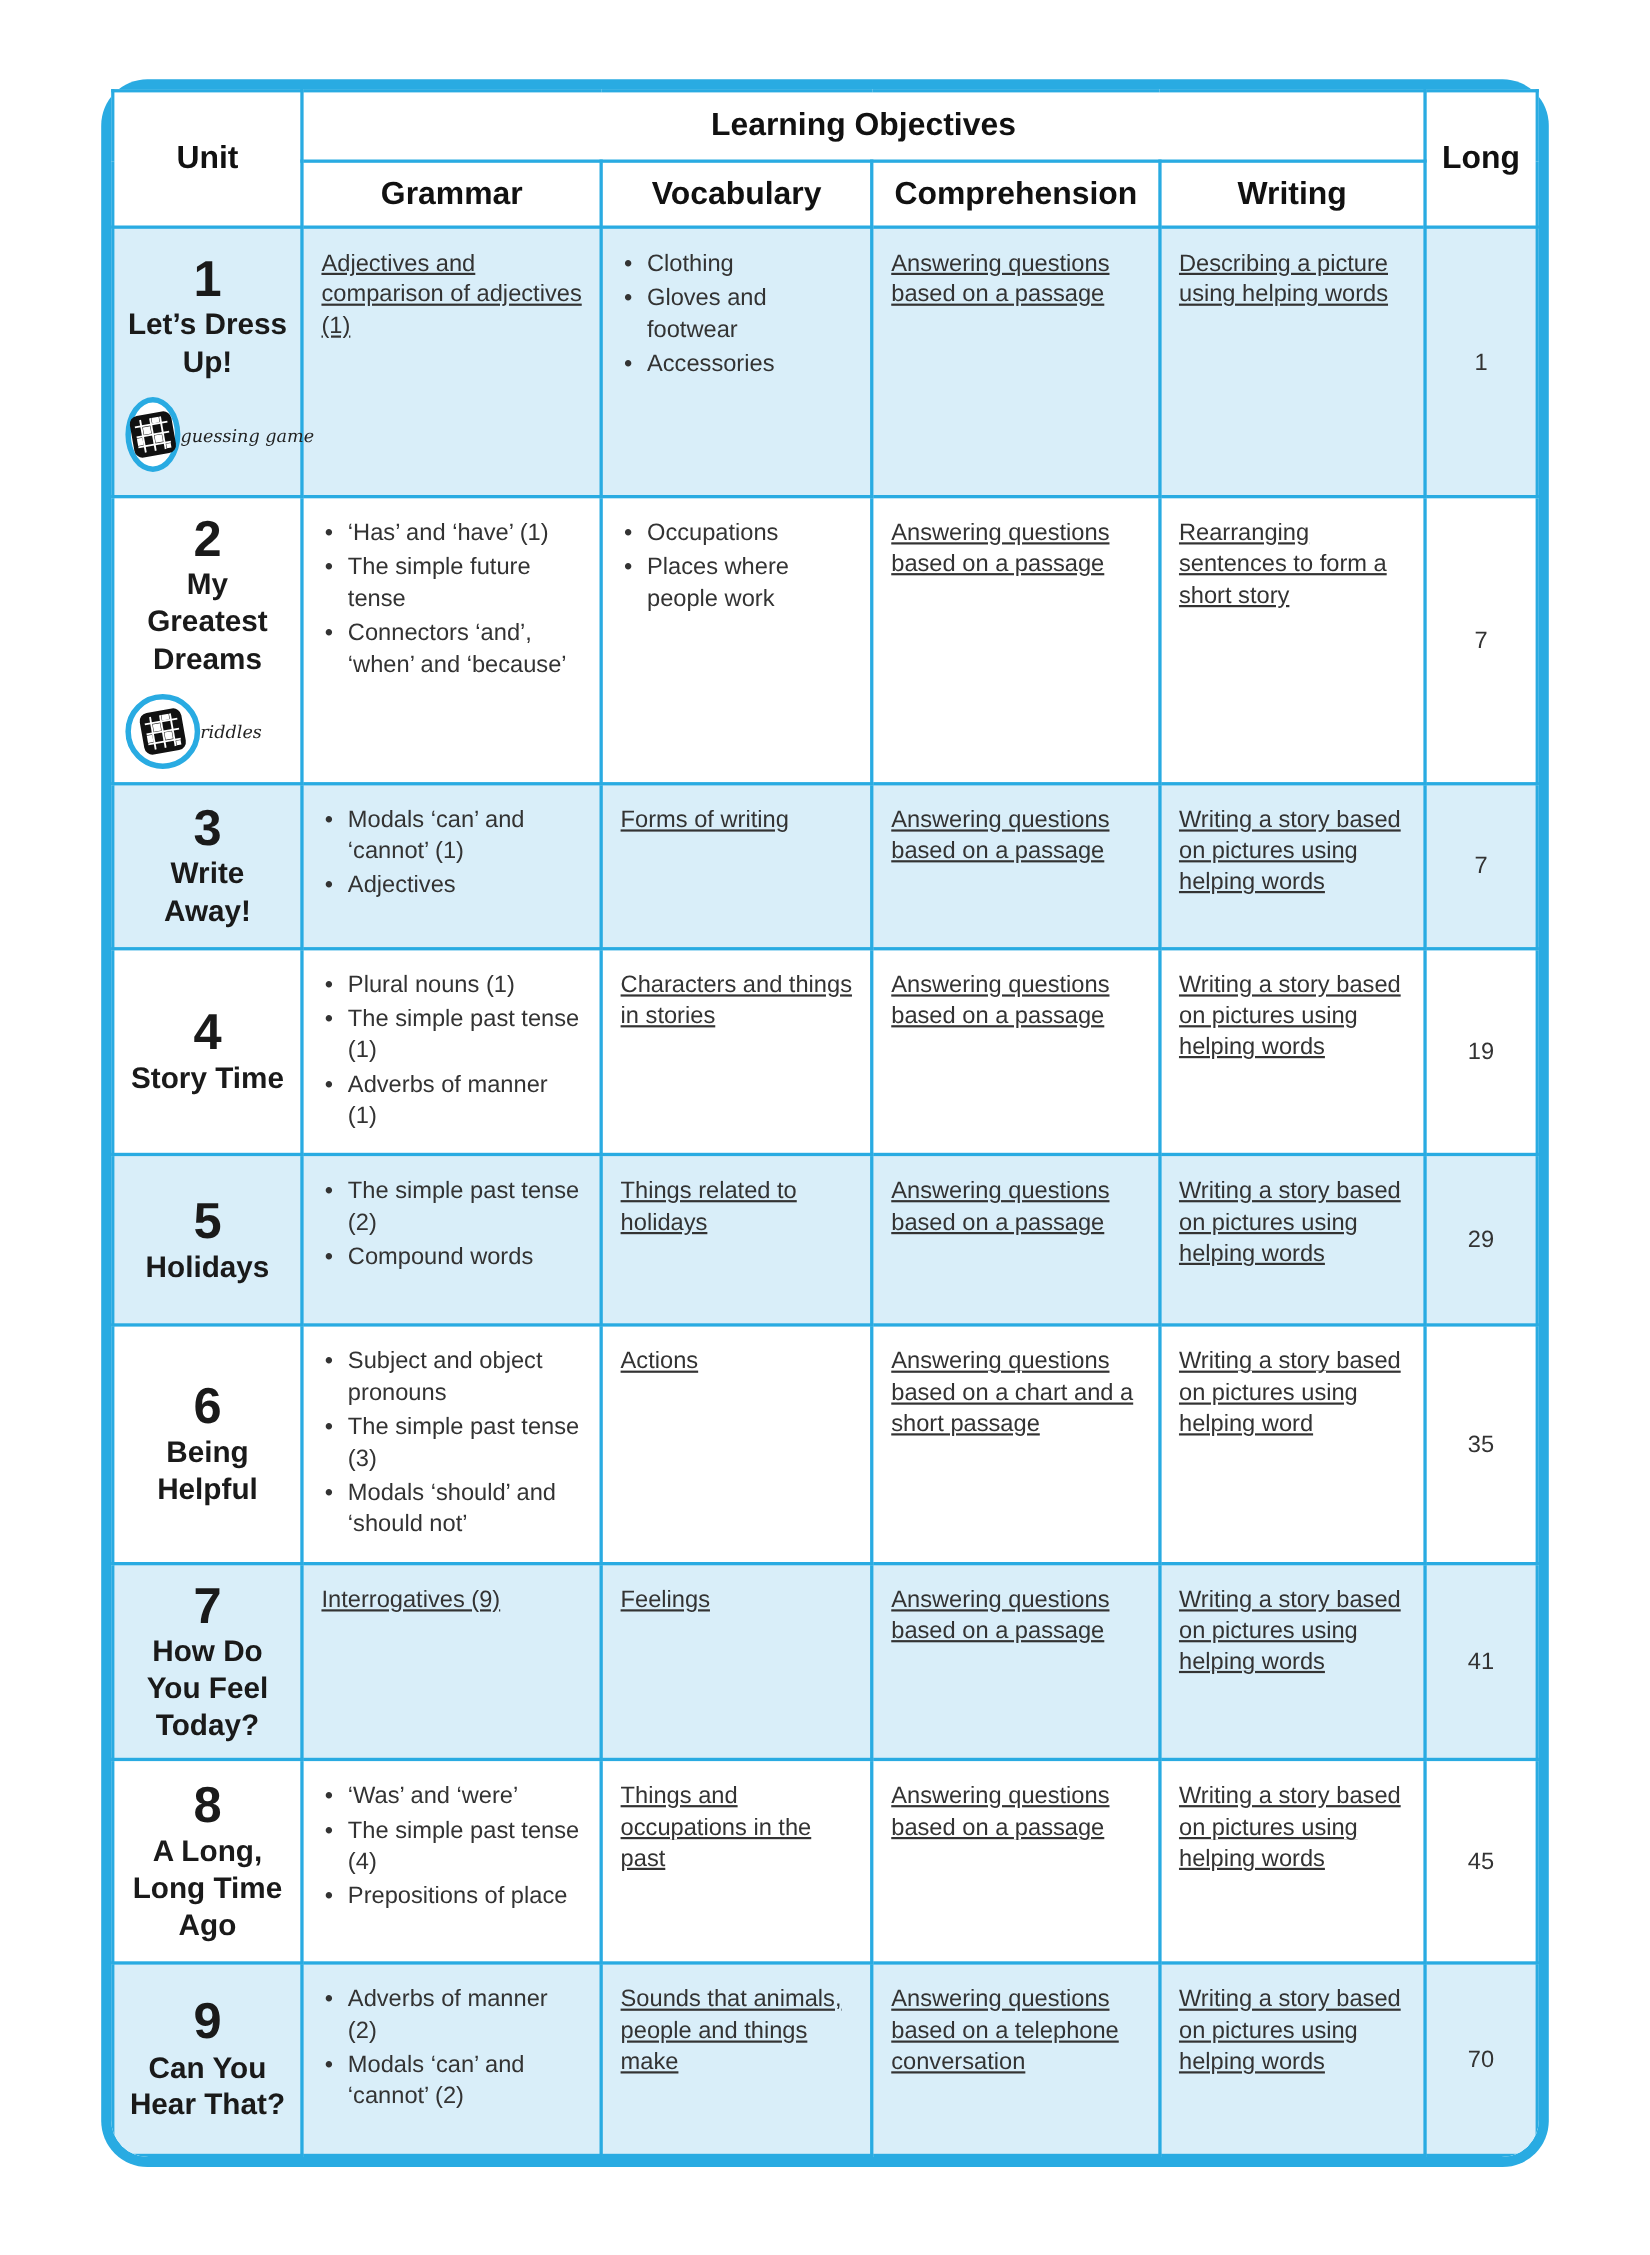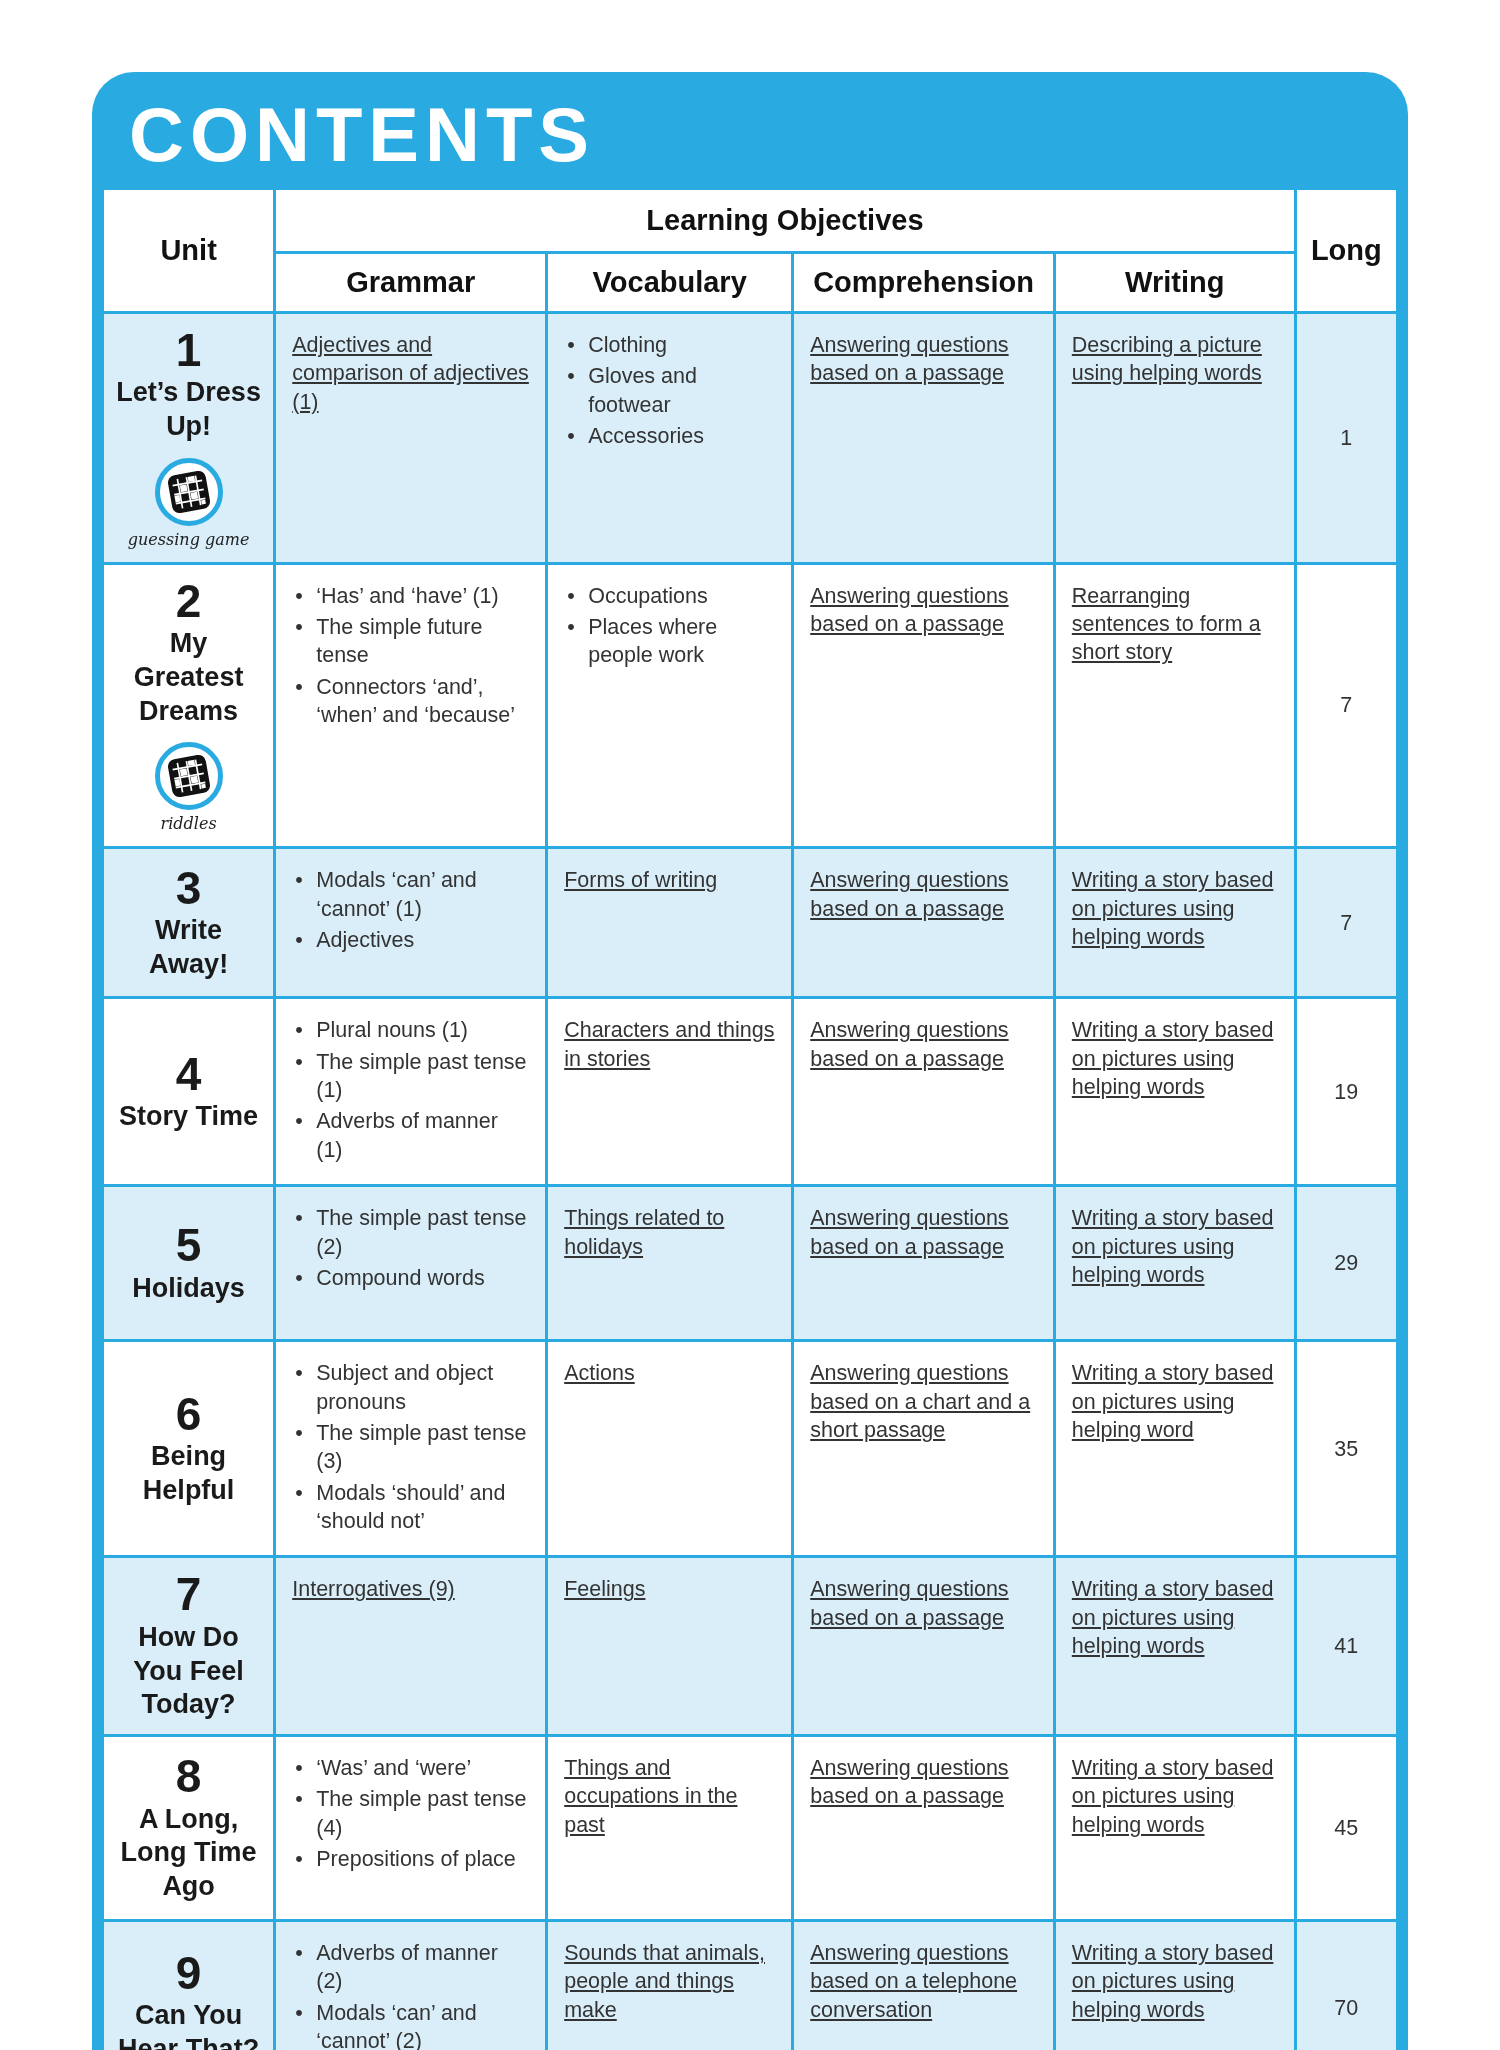"CONTENTS" div.title-band { html: <div> <div>CONTENTS</div> </div> -> none }
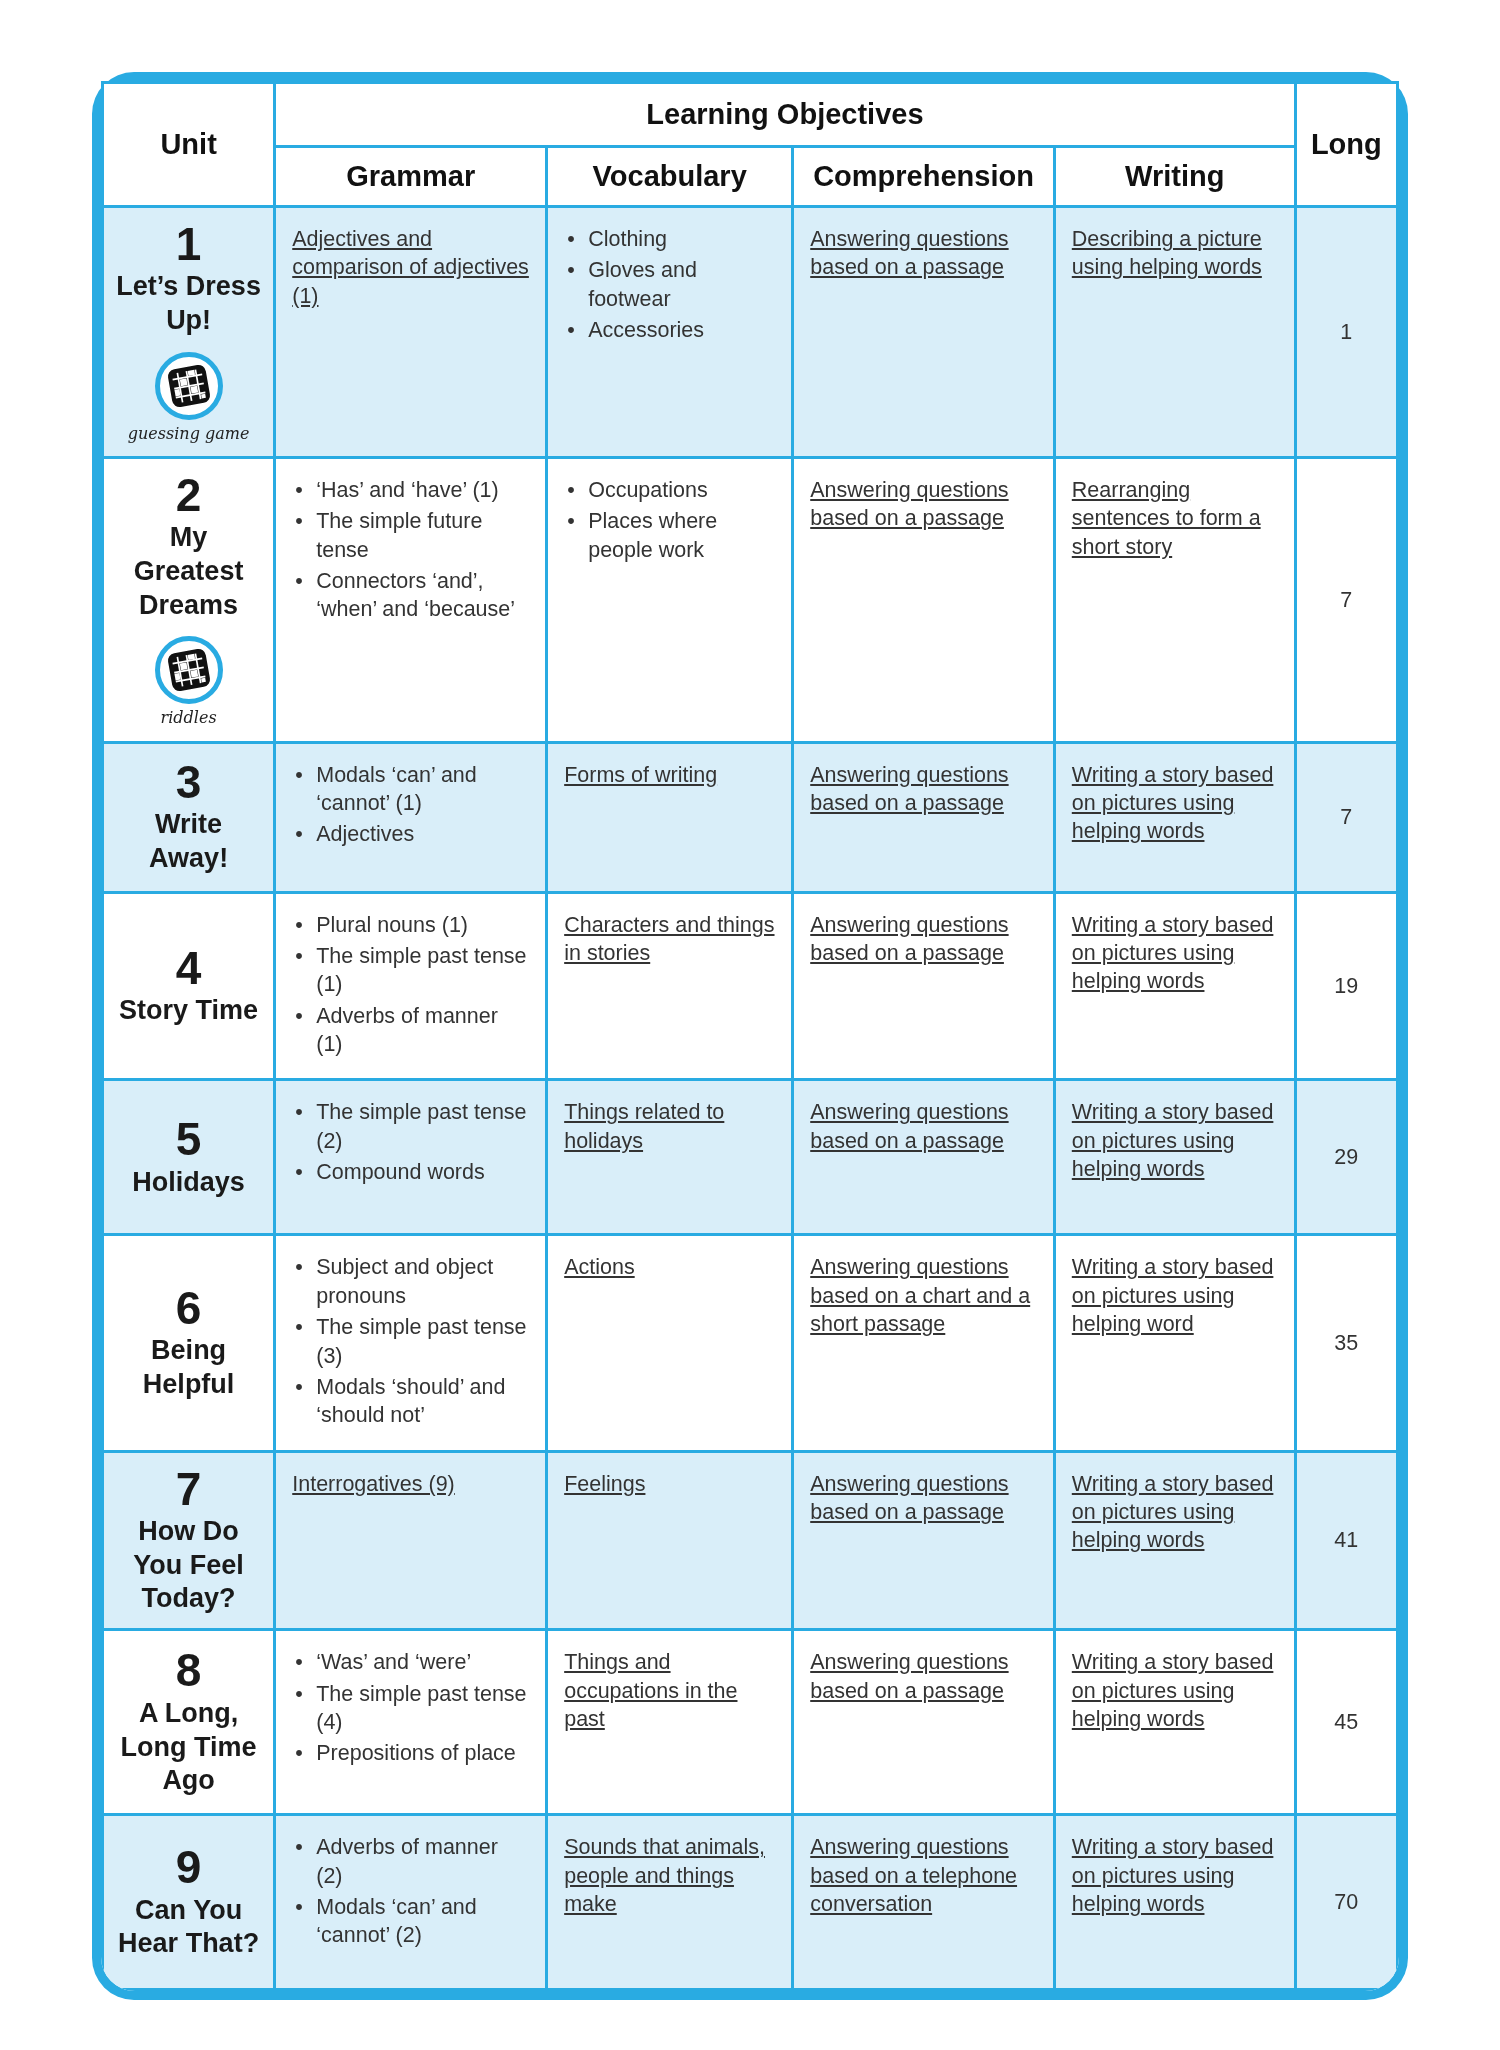"guessing game" .icon-block { flex-direction: column -> none }
